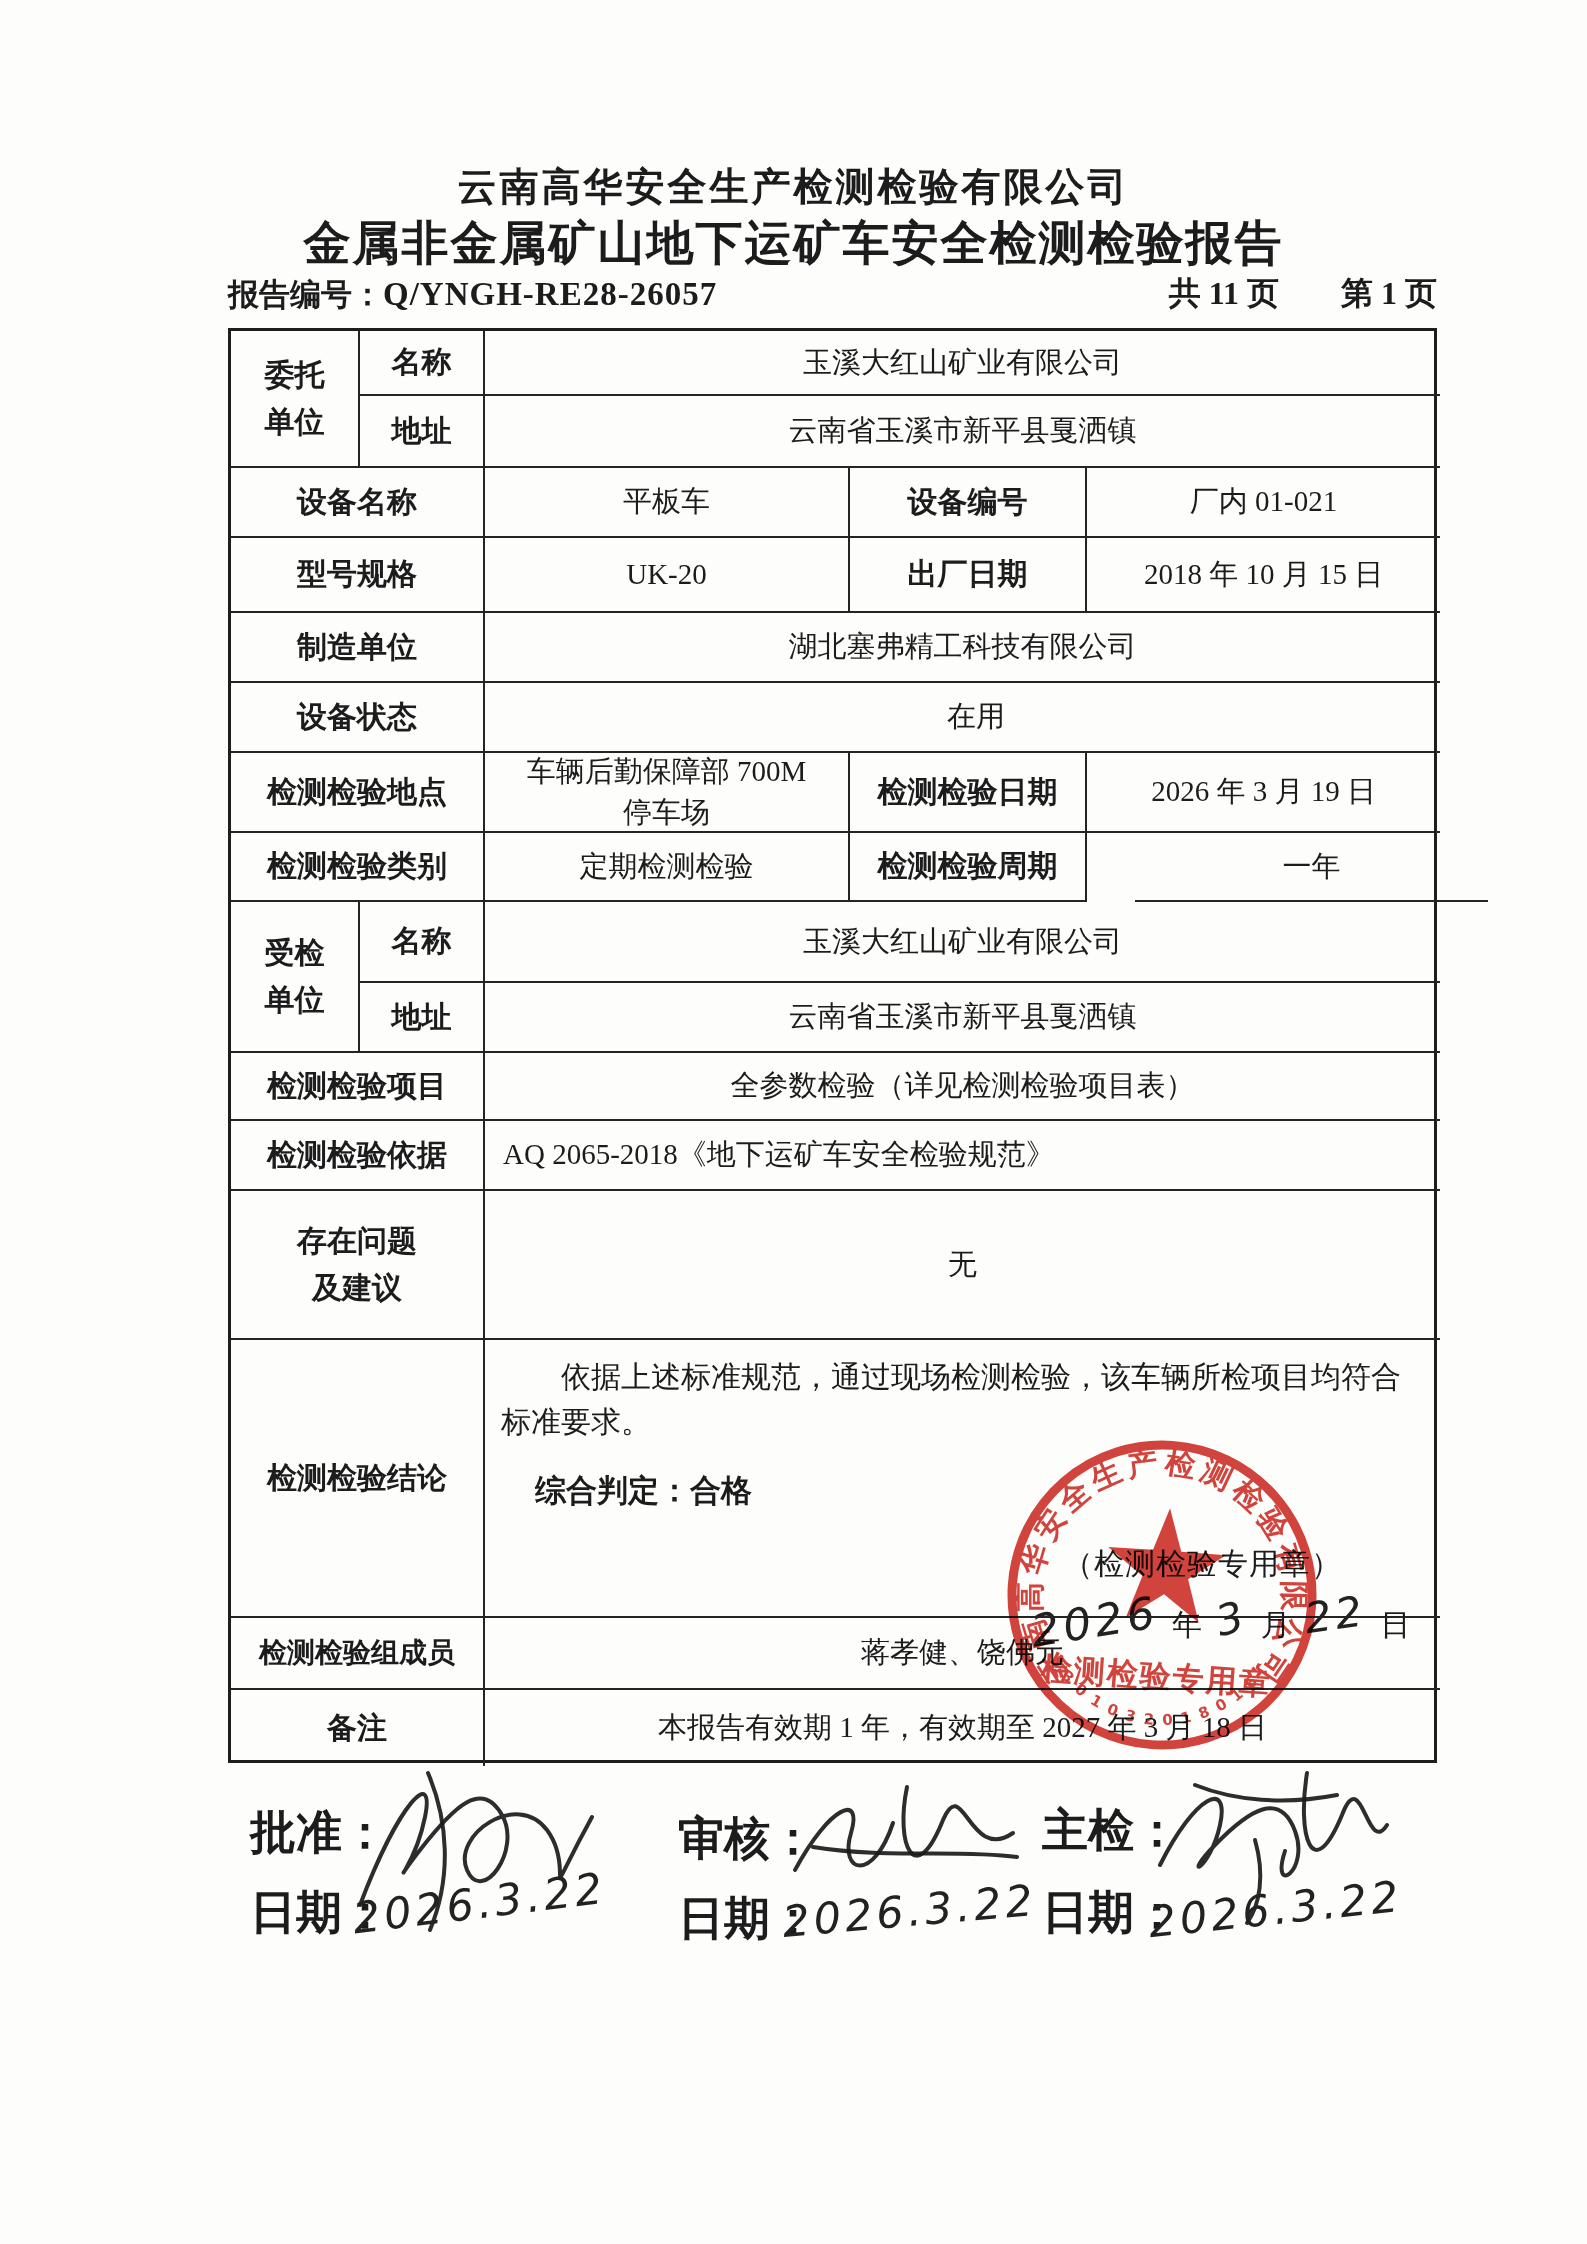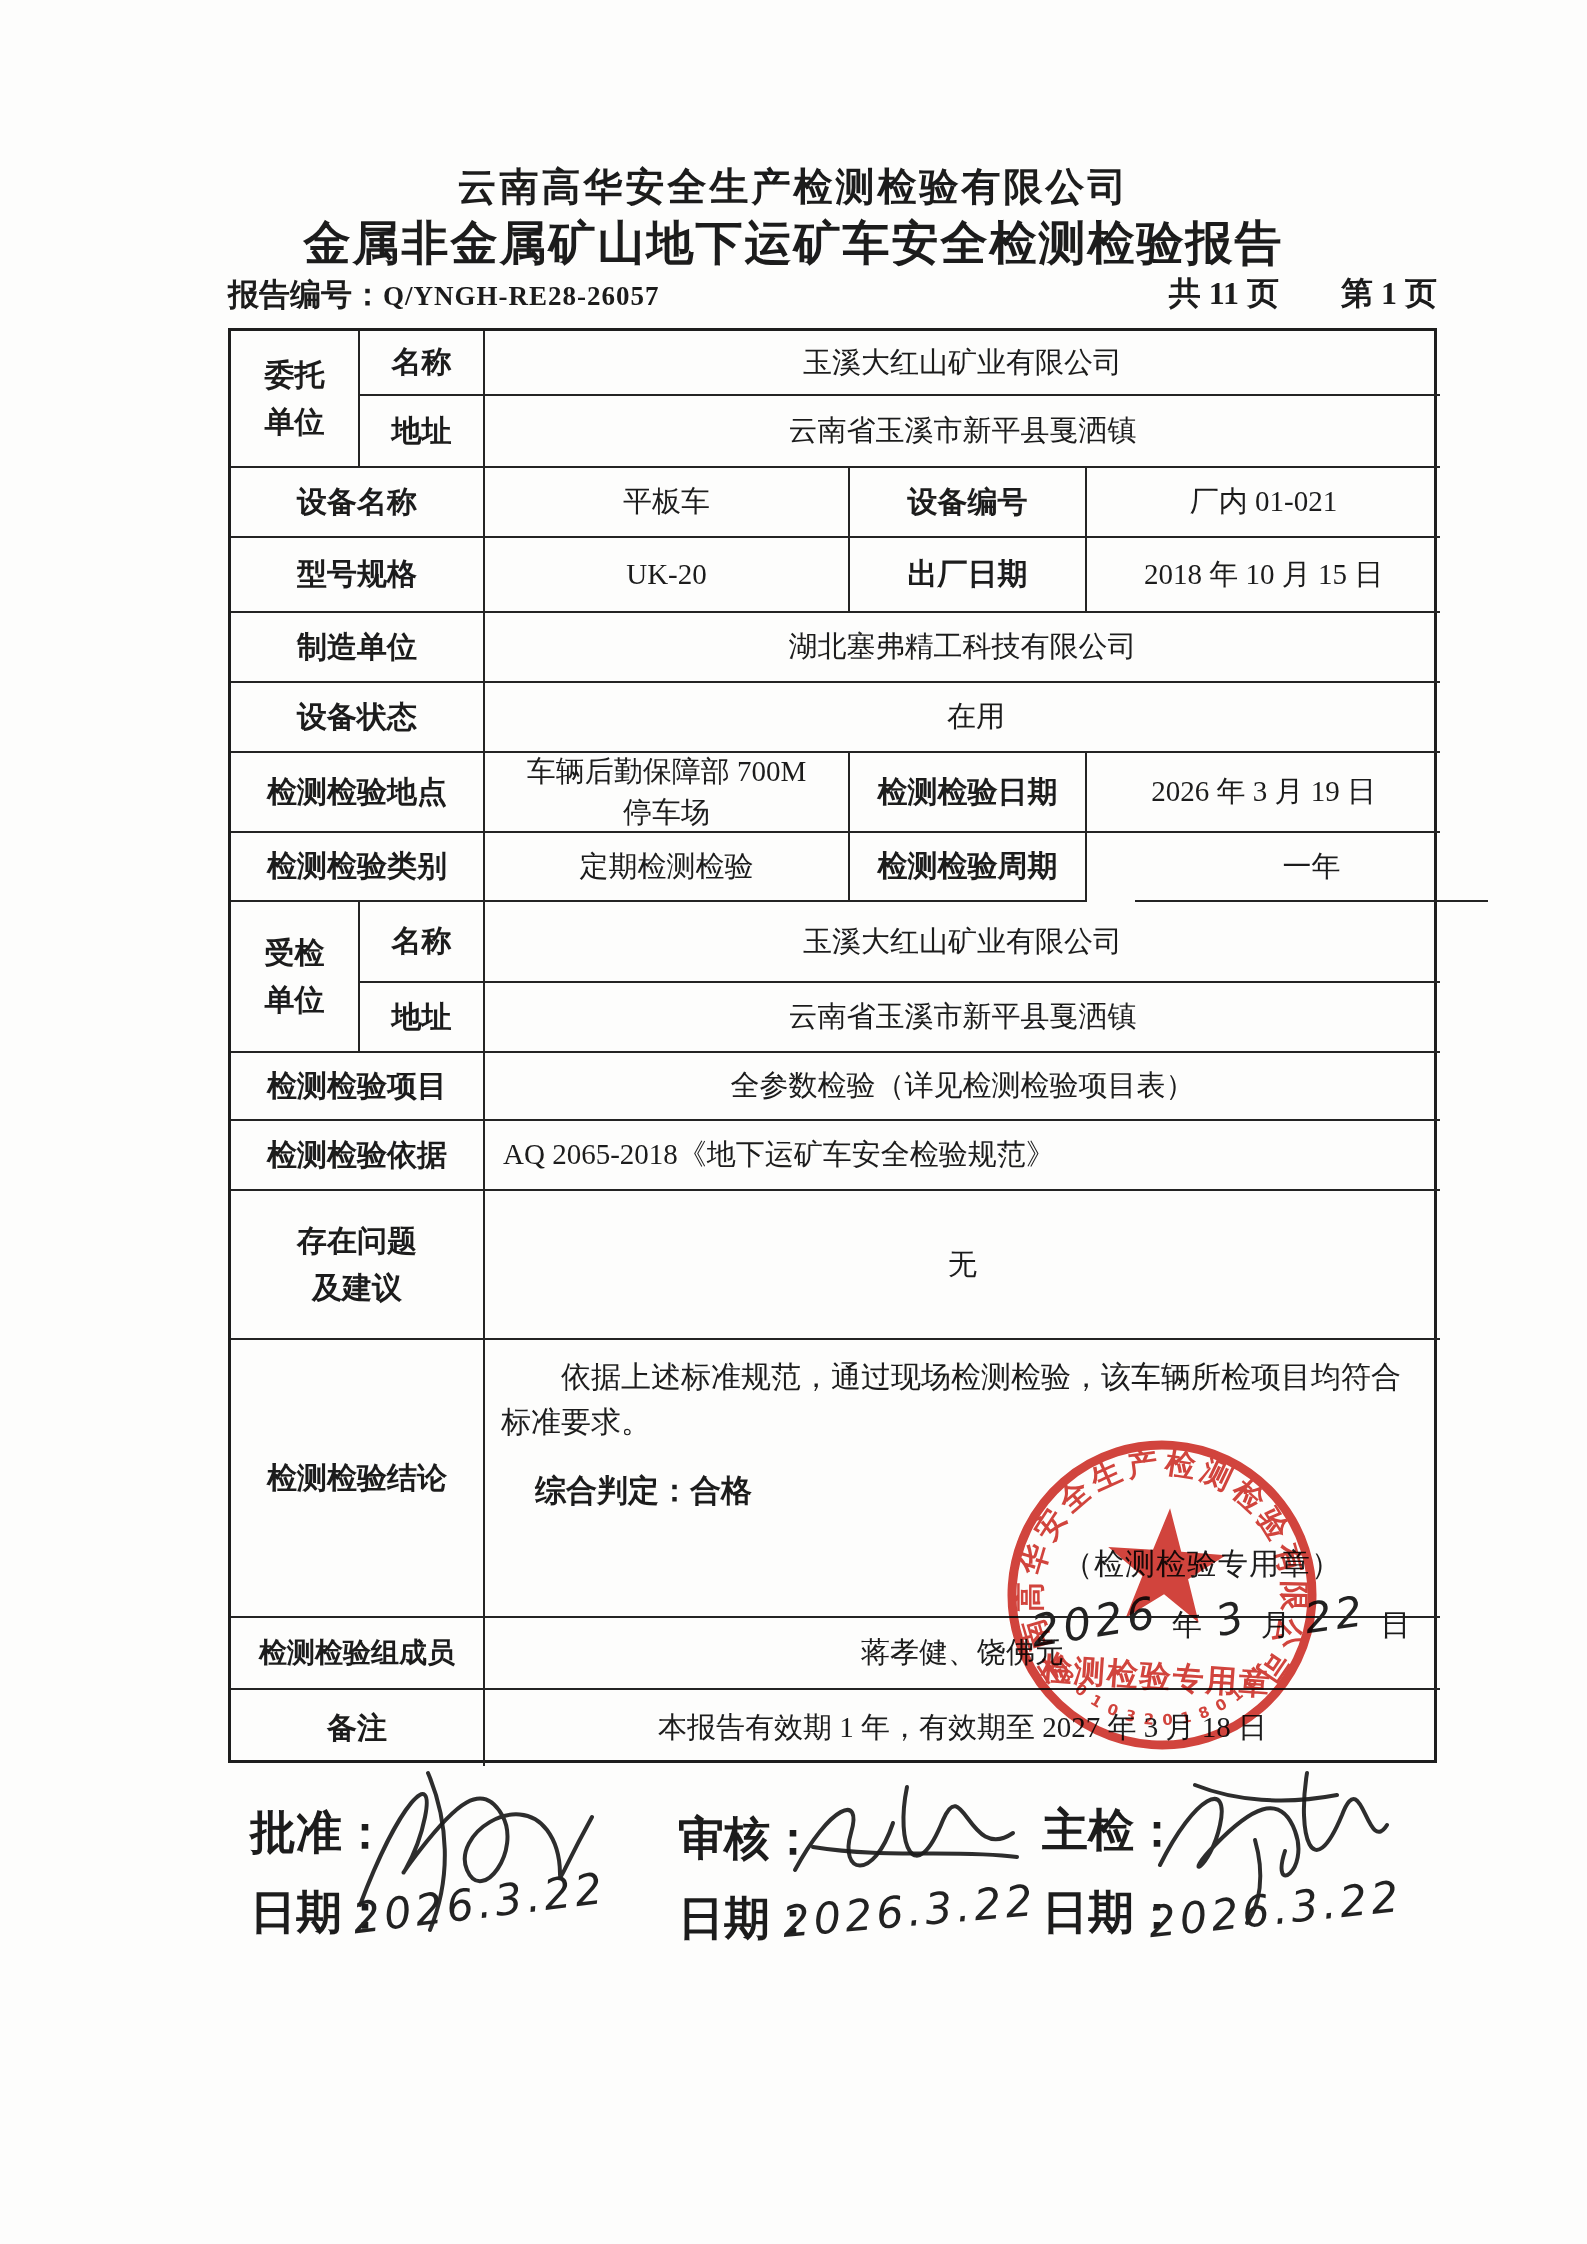"Q/YNGH-RE28-26057" .meta-left .code { font-size: 27px -> 33px }
